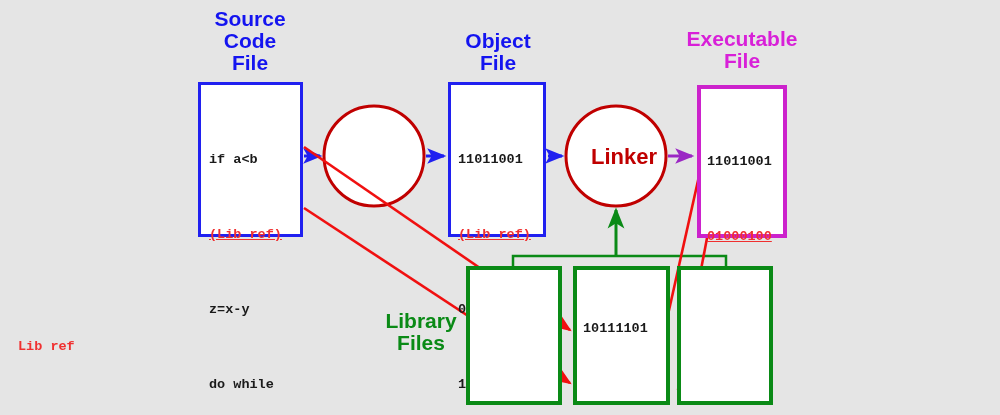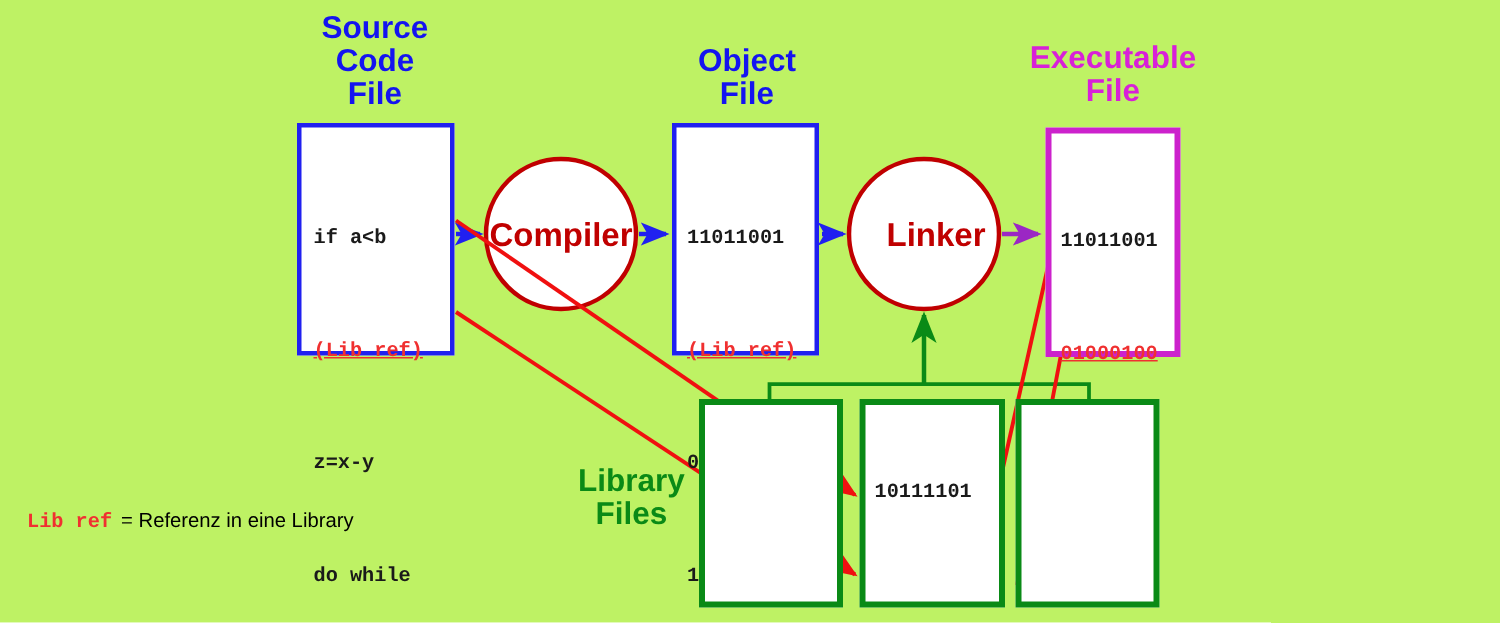"Source" #canvas { background: #bef264 -> #e5e5e5 }
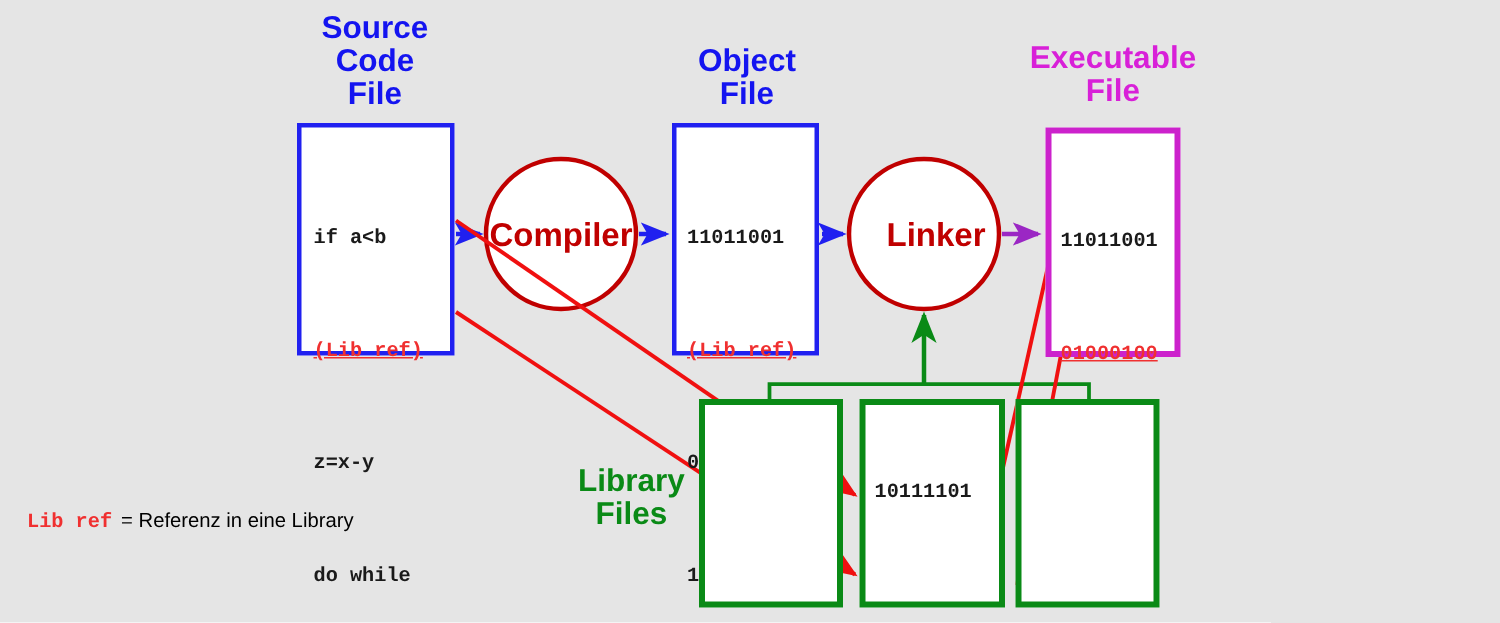"Compiler" div.proc-label { html: <div>Compiler</div> -> none }
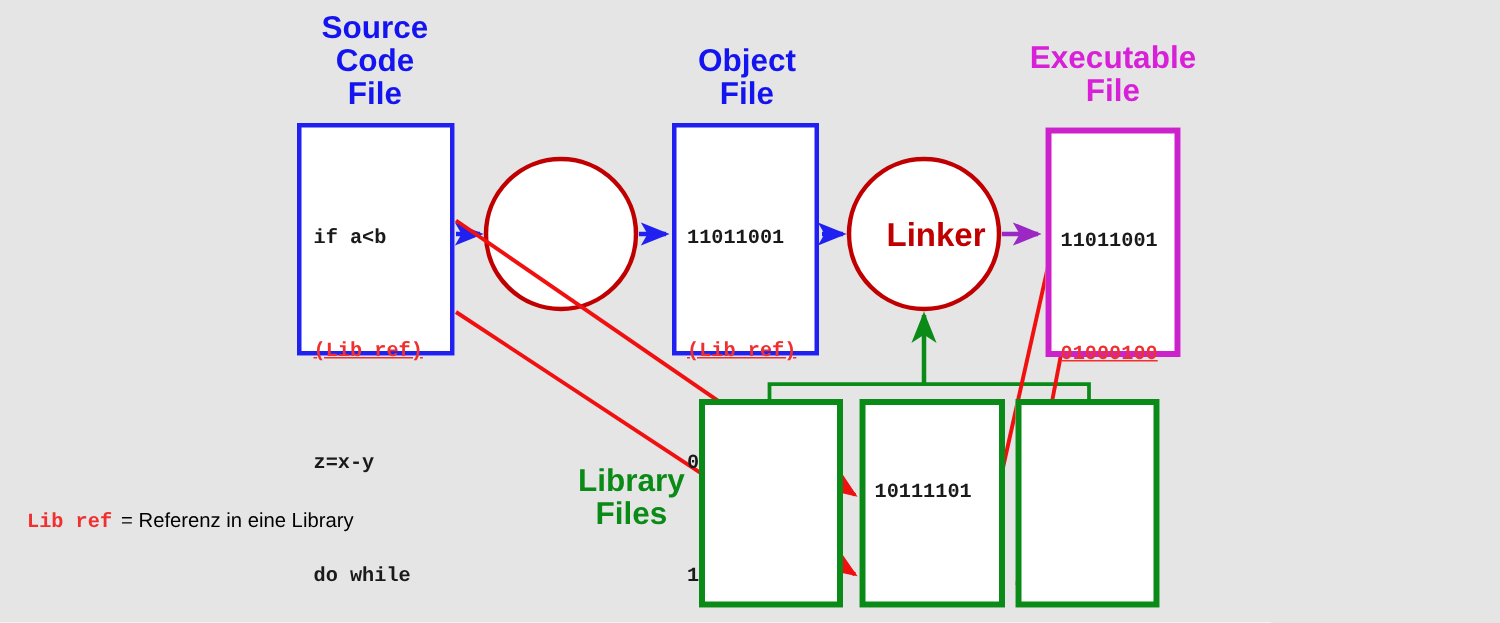"= Referenz in eine Library" span.legend-text { html: <span>= Referenz in eine Library</span> -> none }
